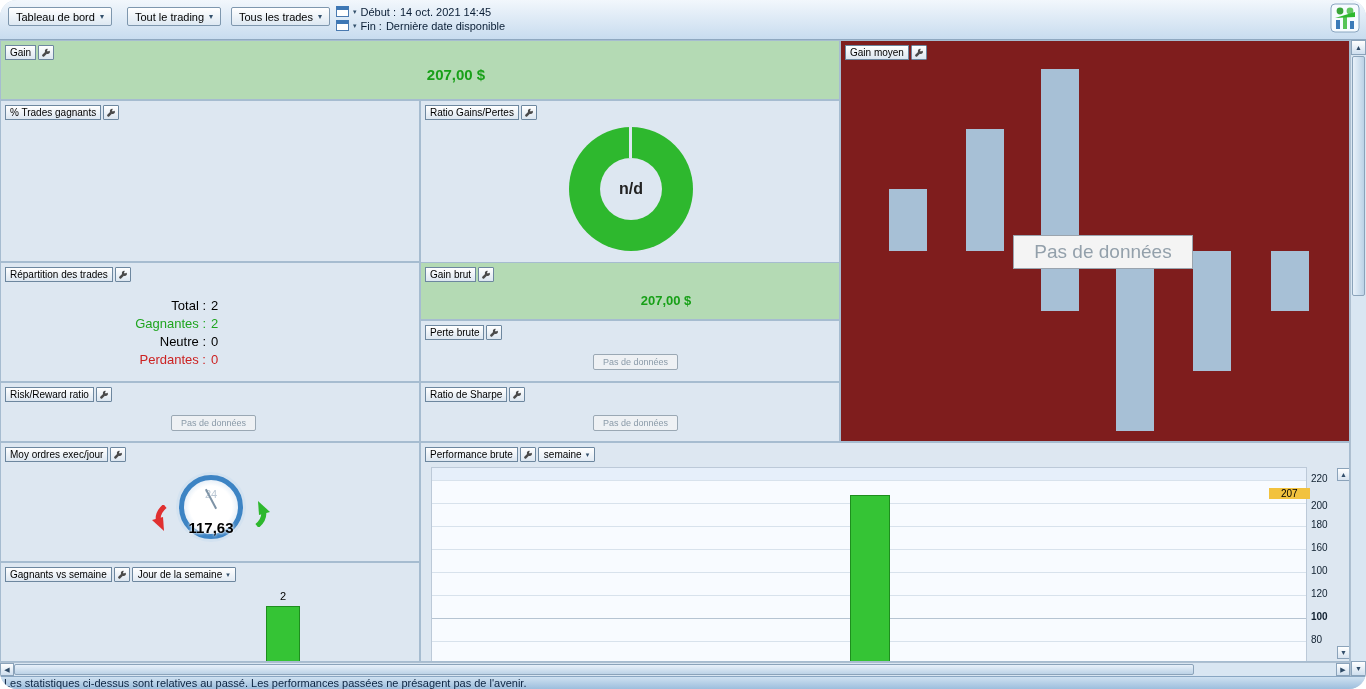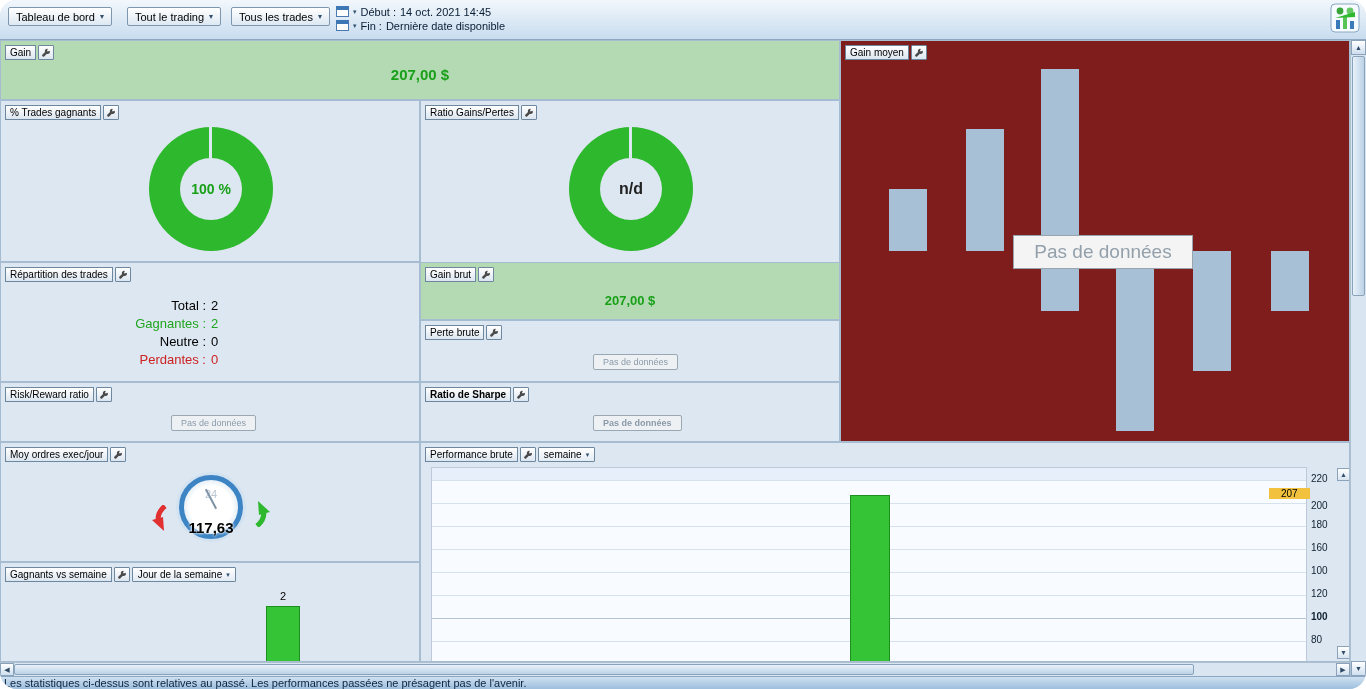"Gain" .panel.green { padding-left: none -> 36px }
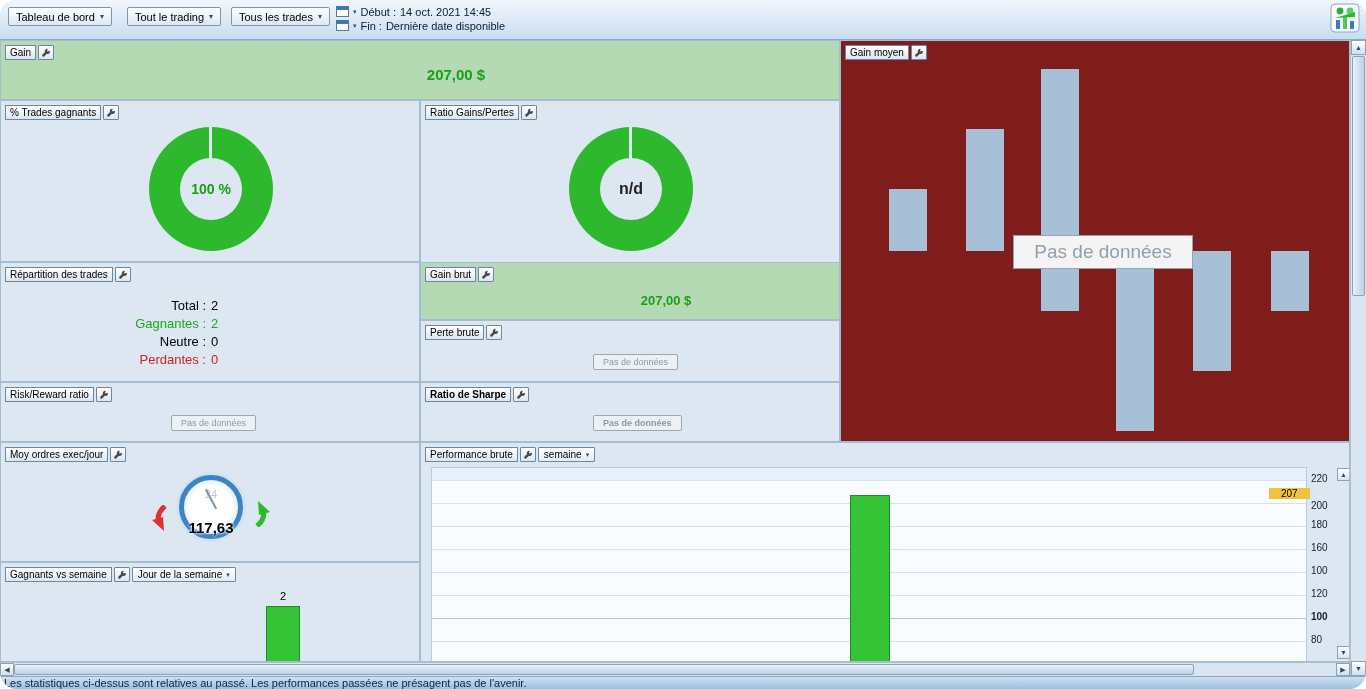"100 %" div.donut { html: <div> <span></span> <span></span> <span>100 %</span> </div> -> none }
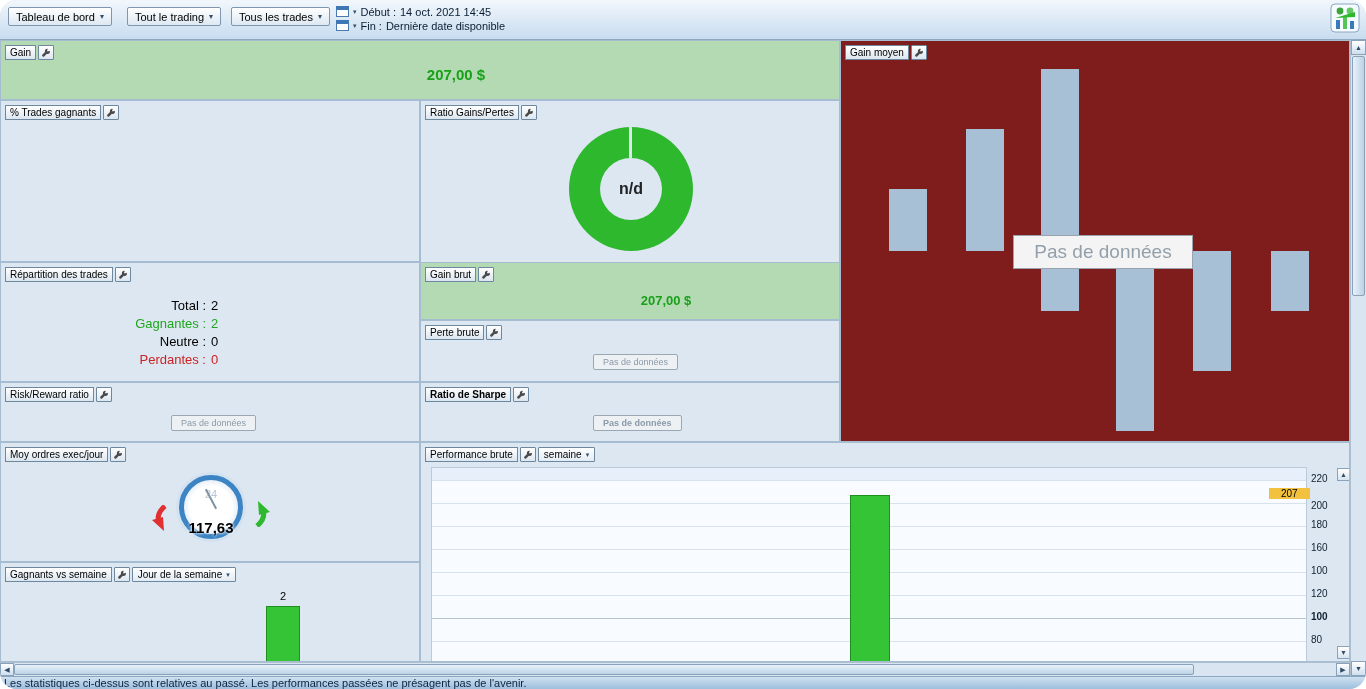"Ratio de Sharpe" div.panel { font-weight: bold -> none }
